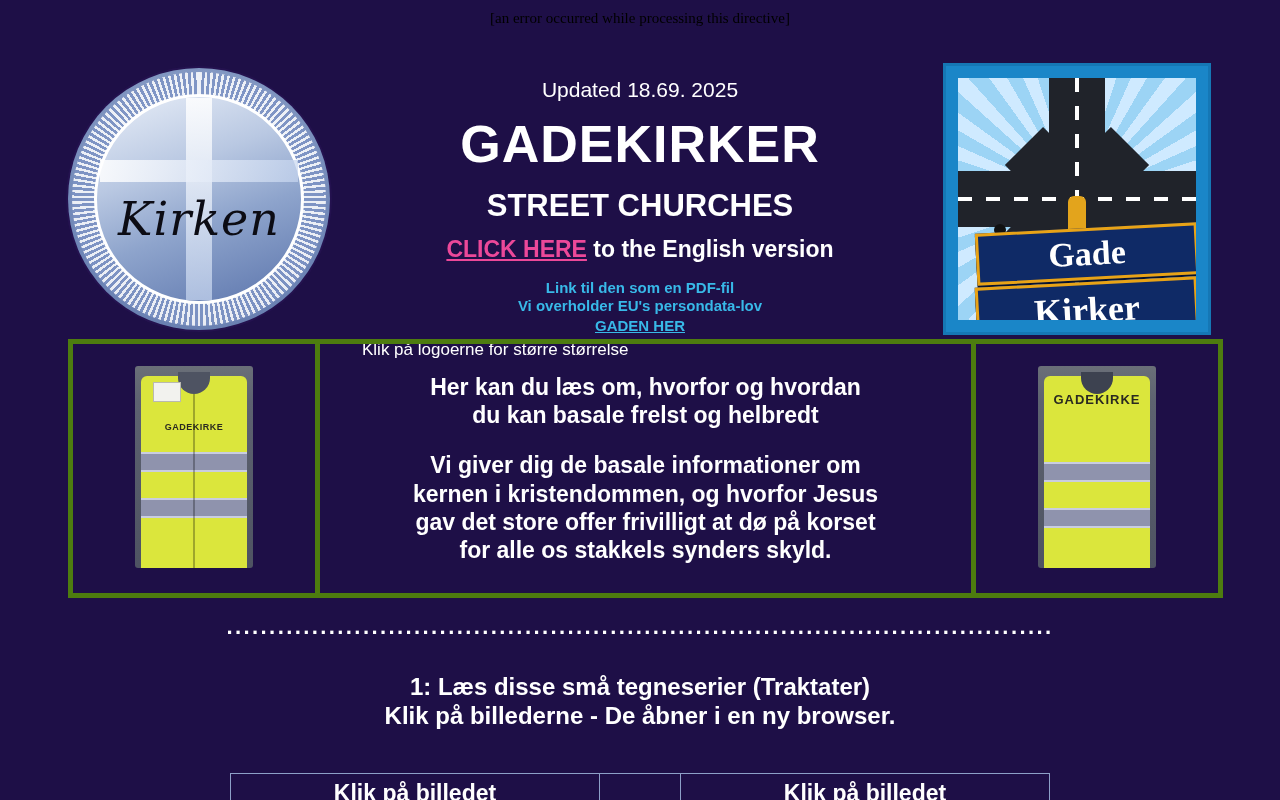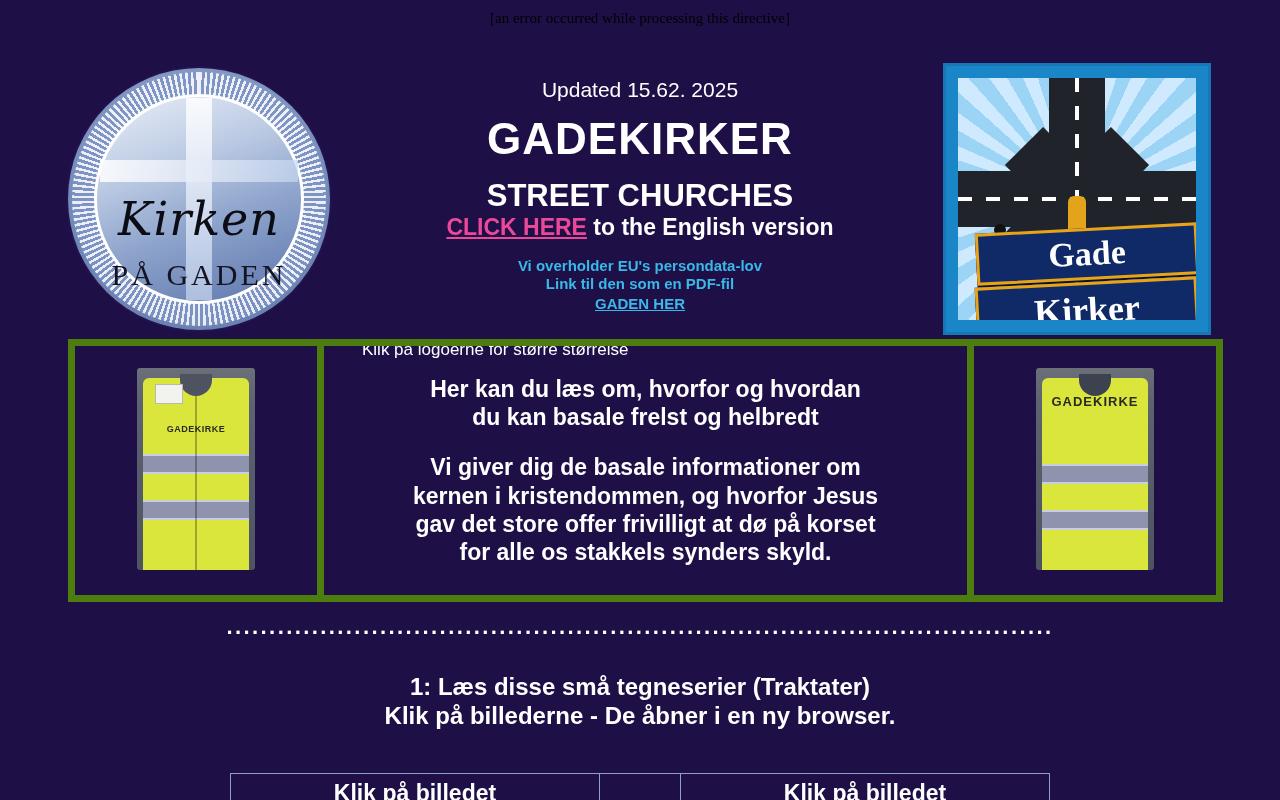"Updated 15.62. 2025" div.updated { text: 15.62 -> 18.69 }
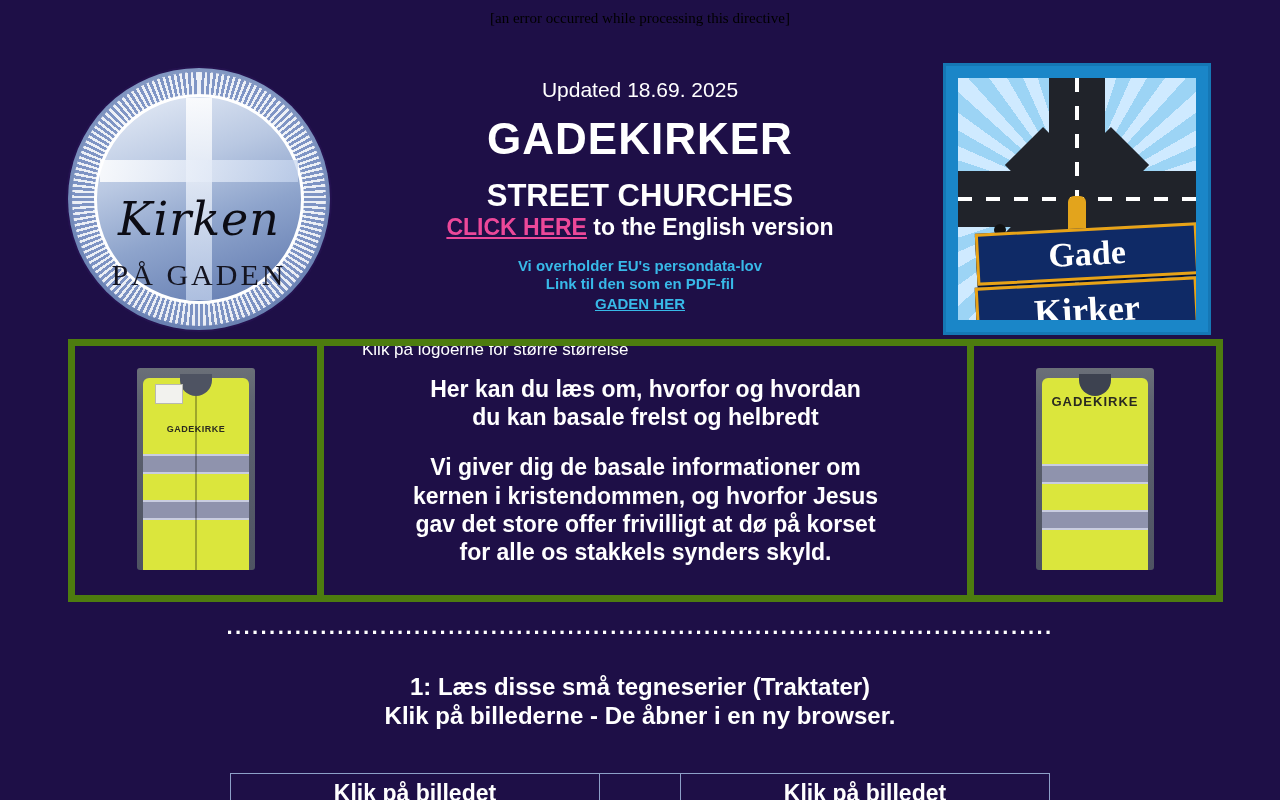"GADEKIRKER" .title-main { font-size: 44px -> 52px }
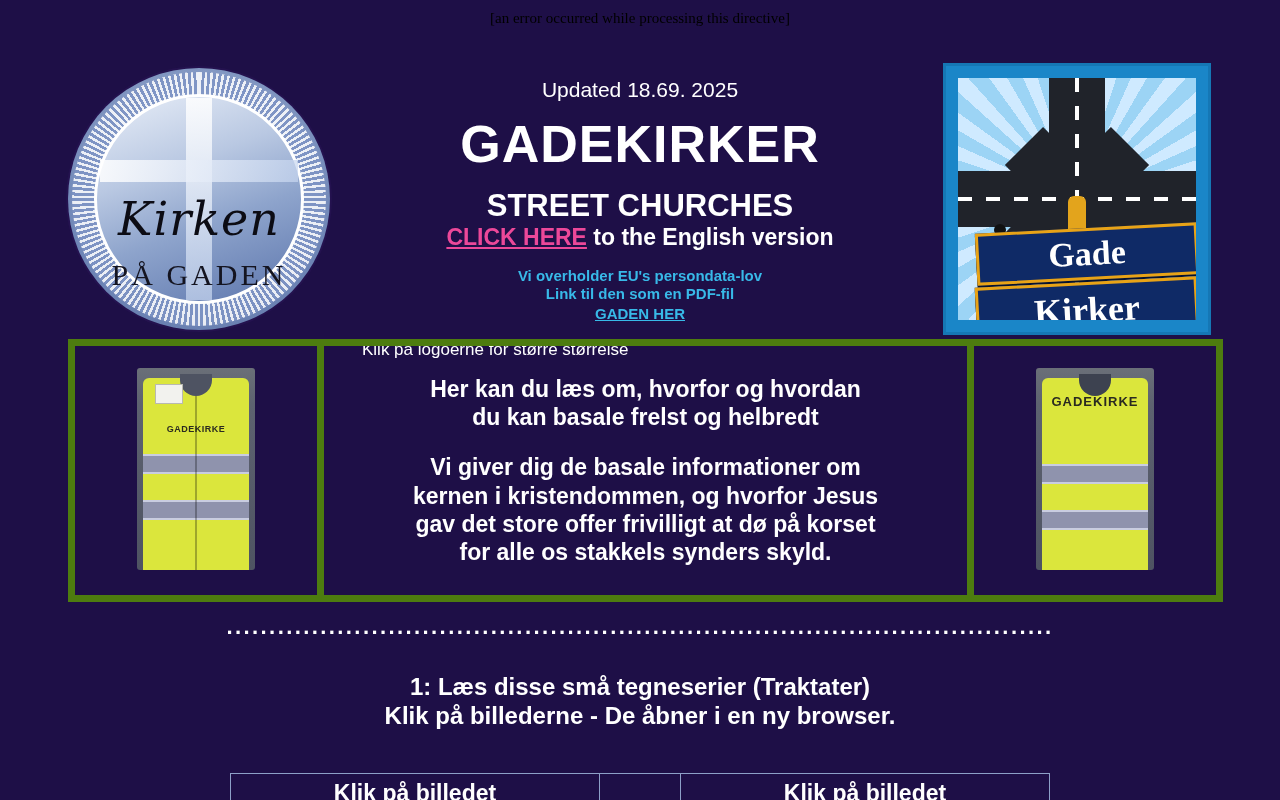"STREET CHURCHES" .title-sub { margin-bottom: 0 -> 12px }
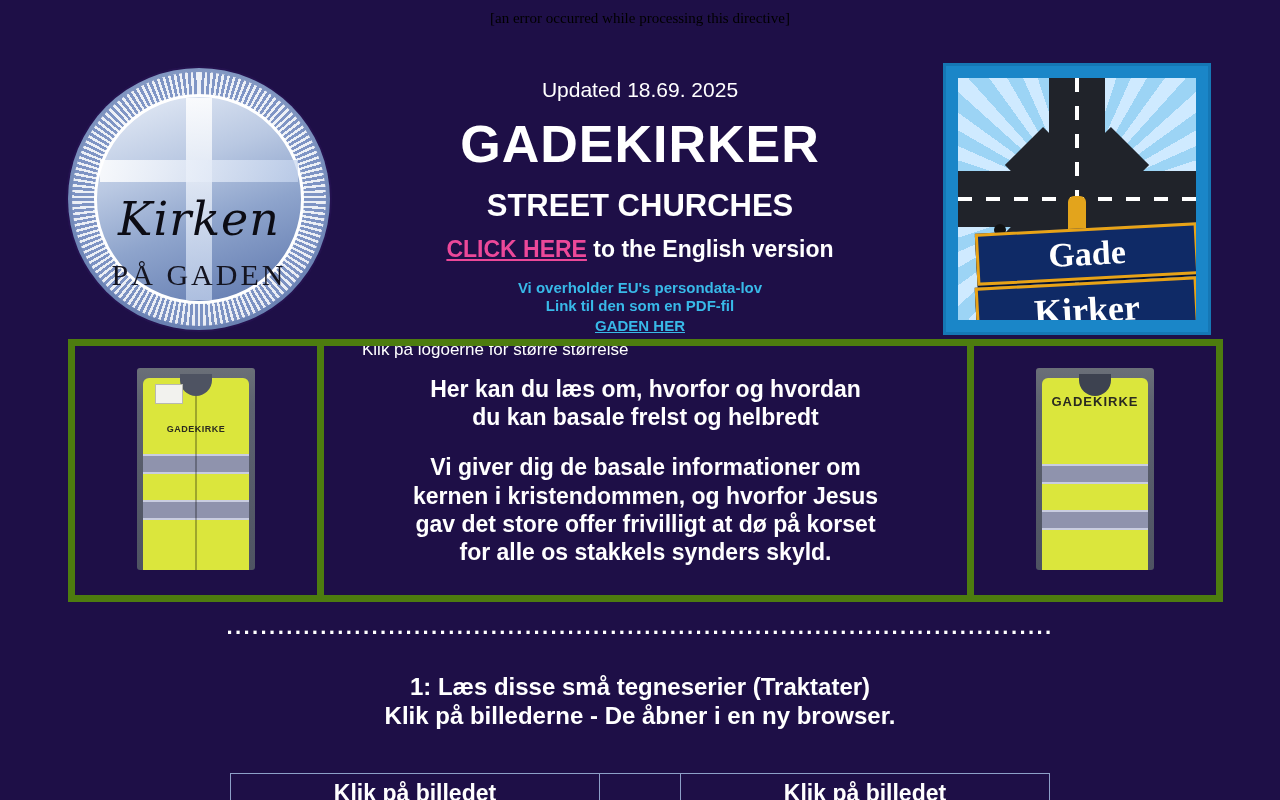"PÅ GADEN" div.word-bottom { html: <div>PÅ GADEN</div> -> none }
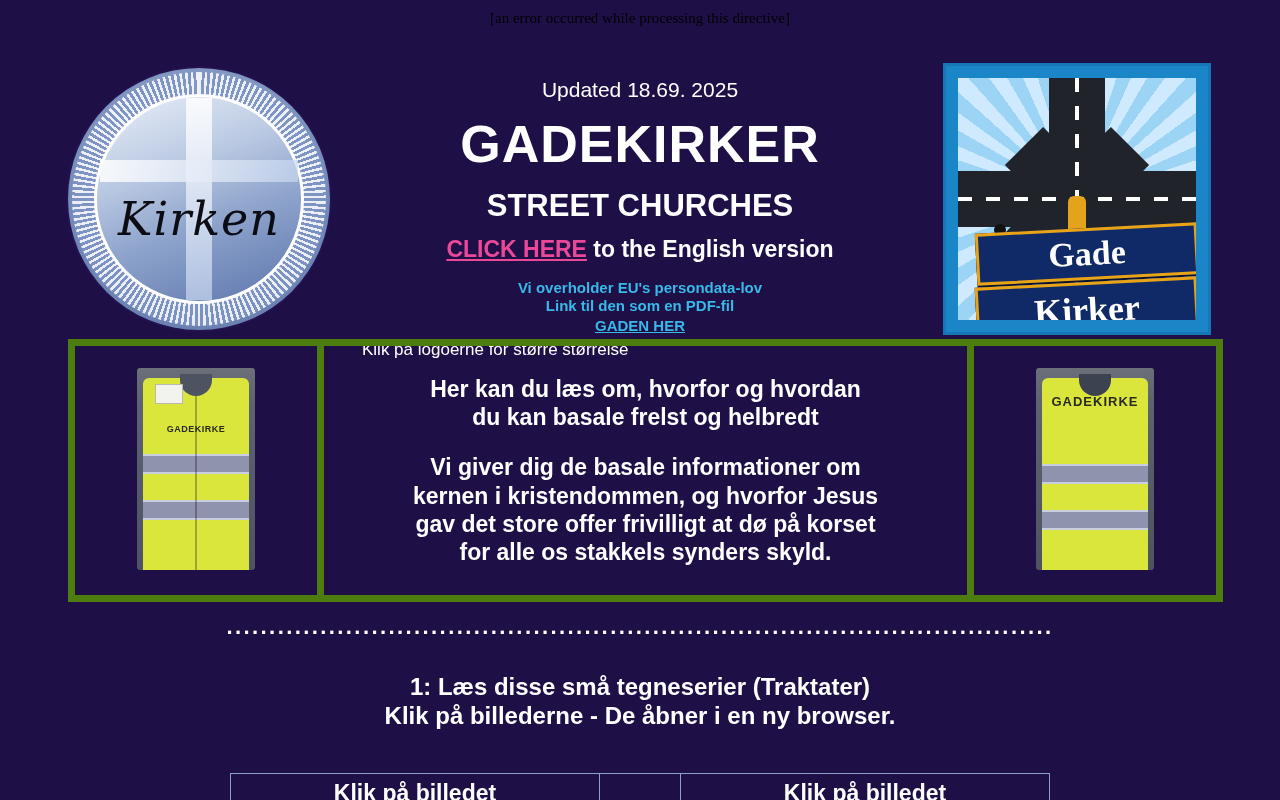"Vi overholder EU's persondata-lov" div { order: before "Link til den som en" -> after "Link til den som en" }
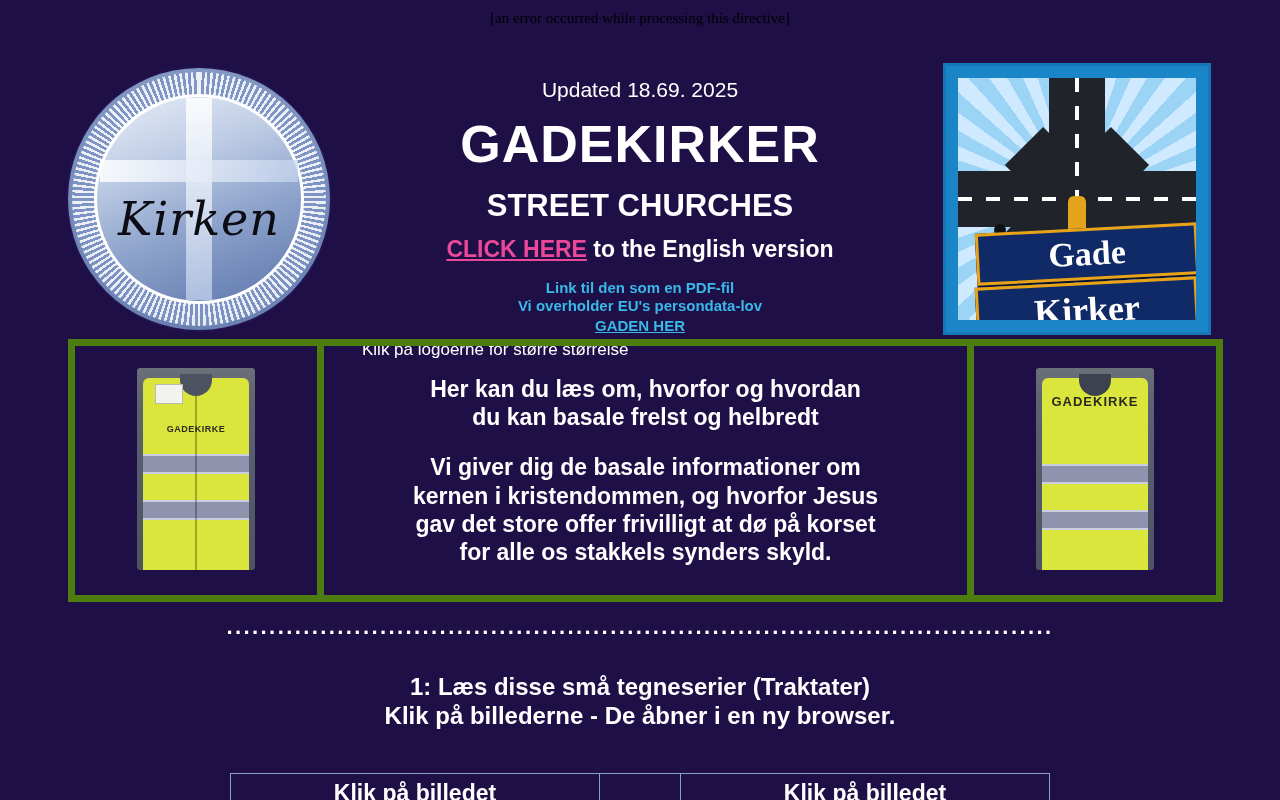"Her kan du læs om," .main-table td { border: 7px solid #4d7c0f -> 5px solid #4d7c0f }
